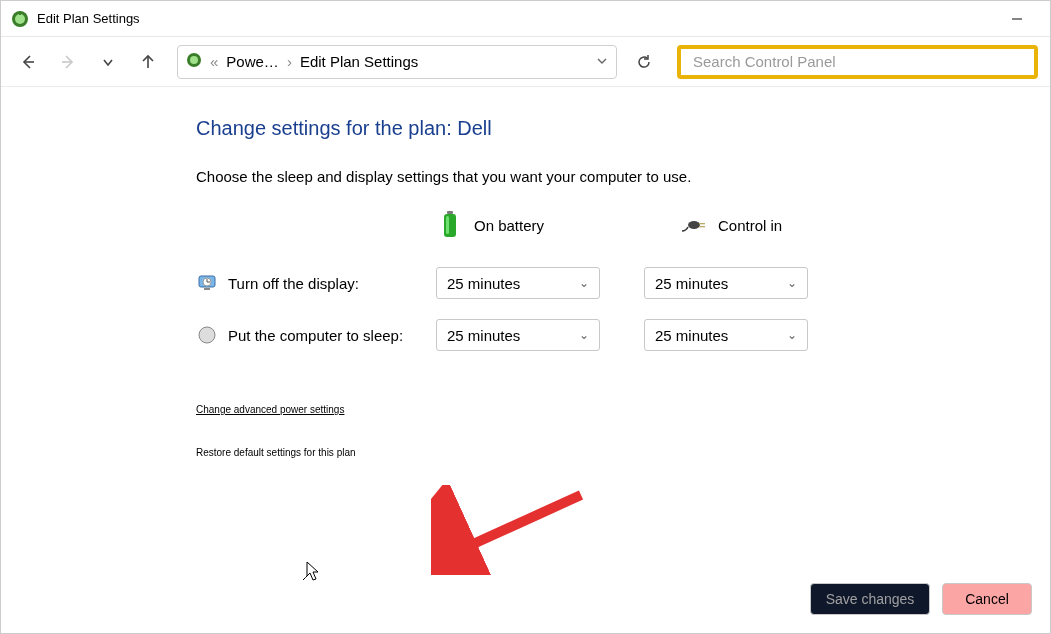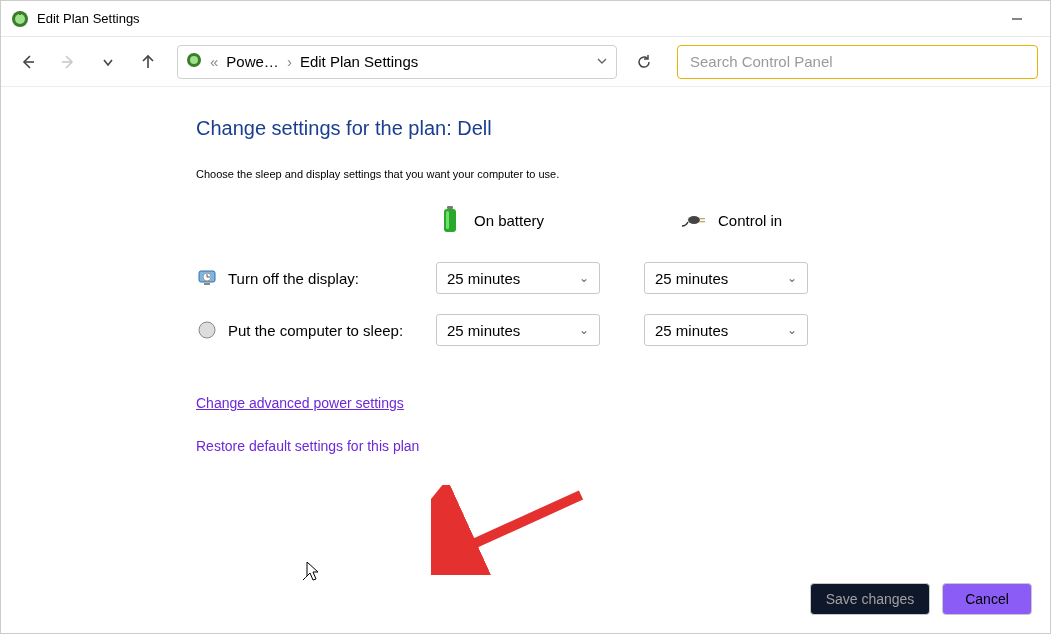"Search Control Panel" .searchbox { border: 1px solid #eab308 -> 4px solid #eab308 }
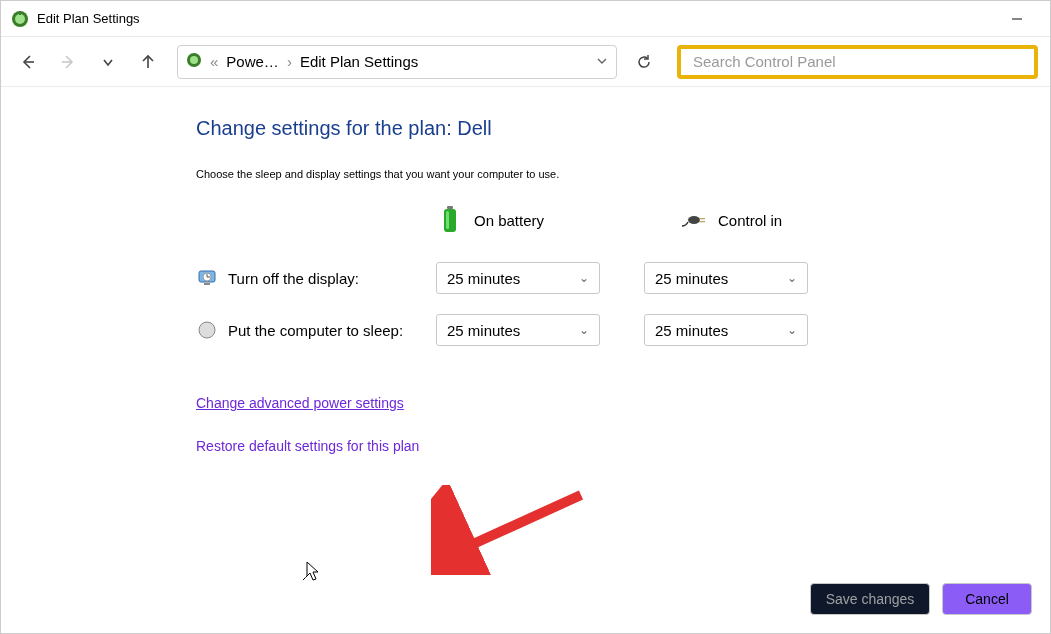"Choose the sleep and display" .subtext { font-size: 11px -> 15px }
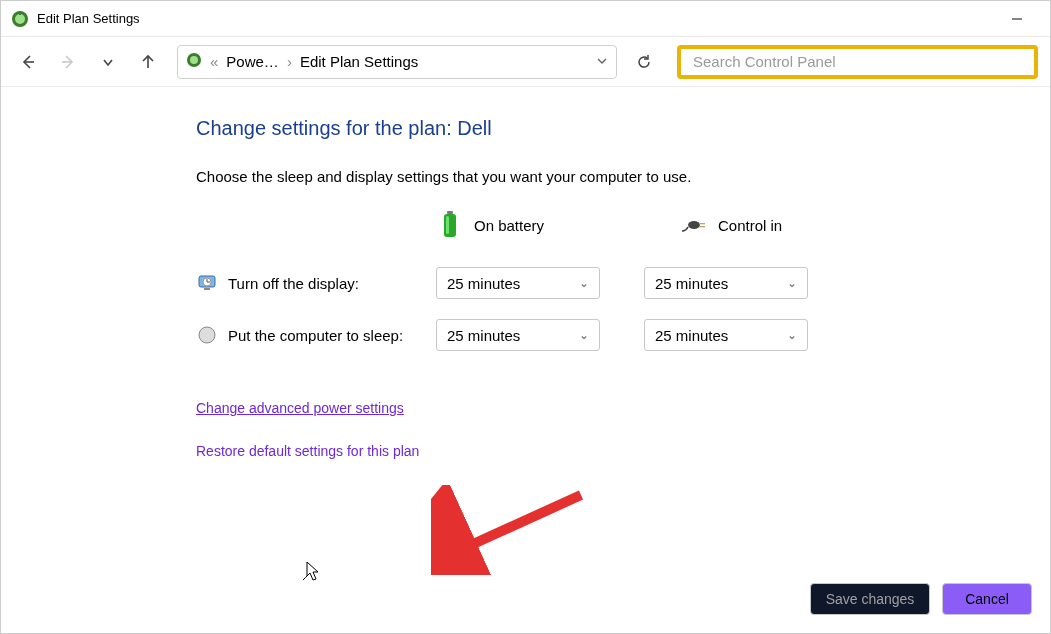"Change advanced power settings" .link { color: #6d28d9 -> #000000; font-size: 14px -> 10px }
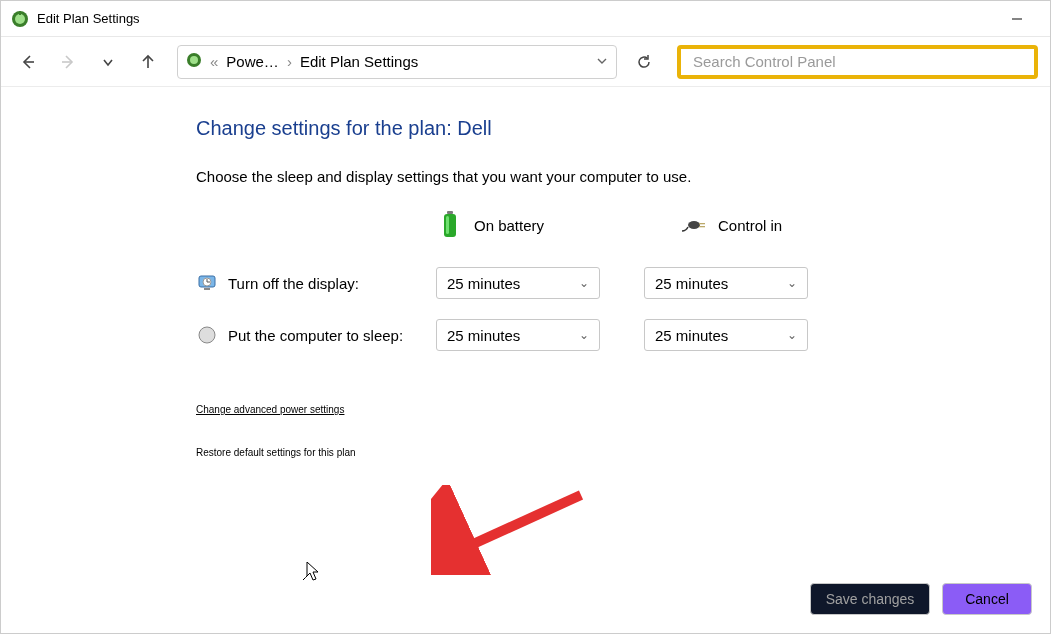"Cancel" .btn { background: #8b5cf6 -> #fca5a5 }
